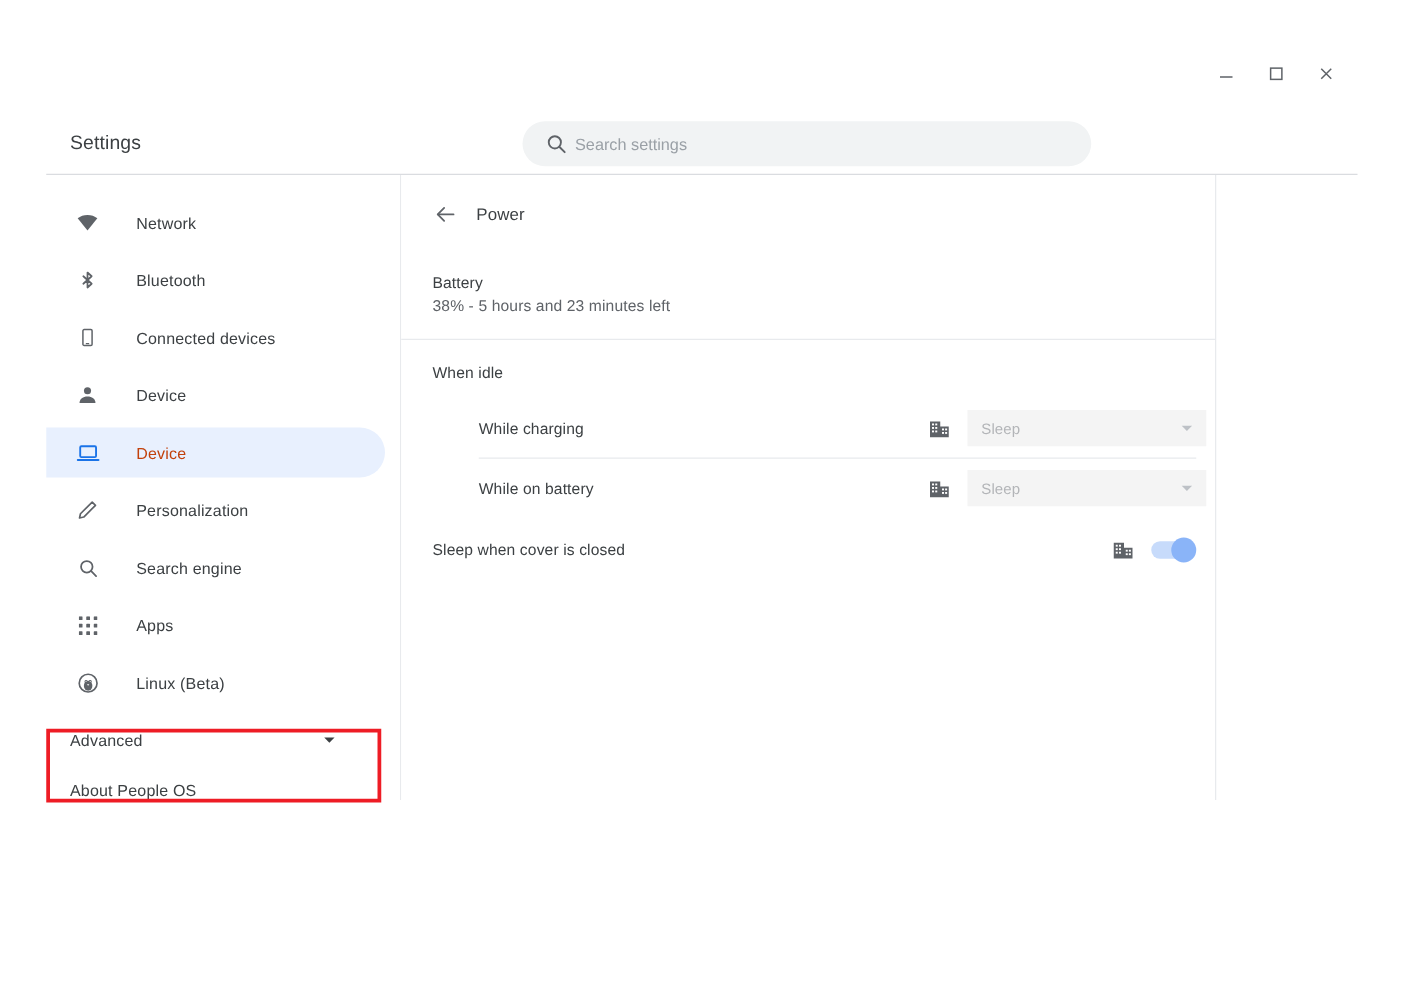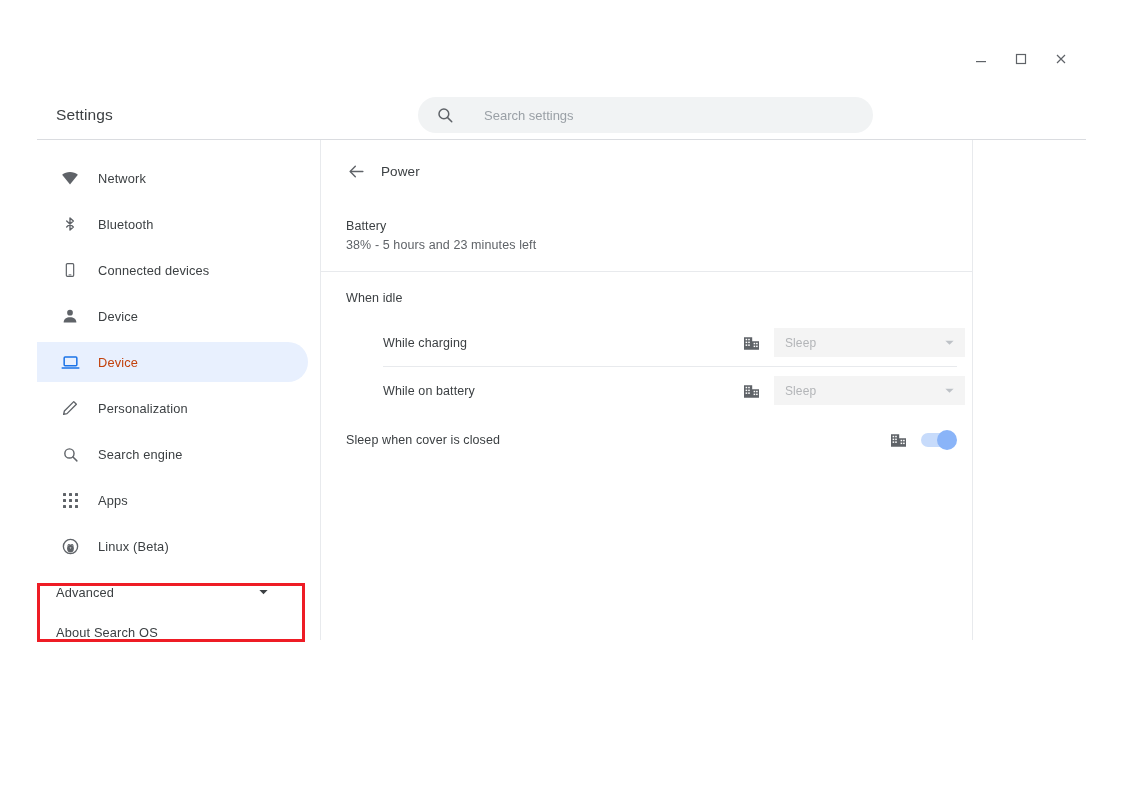"Search settings" .searchbar { gap: 30px -> 6px }
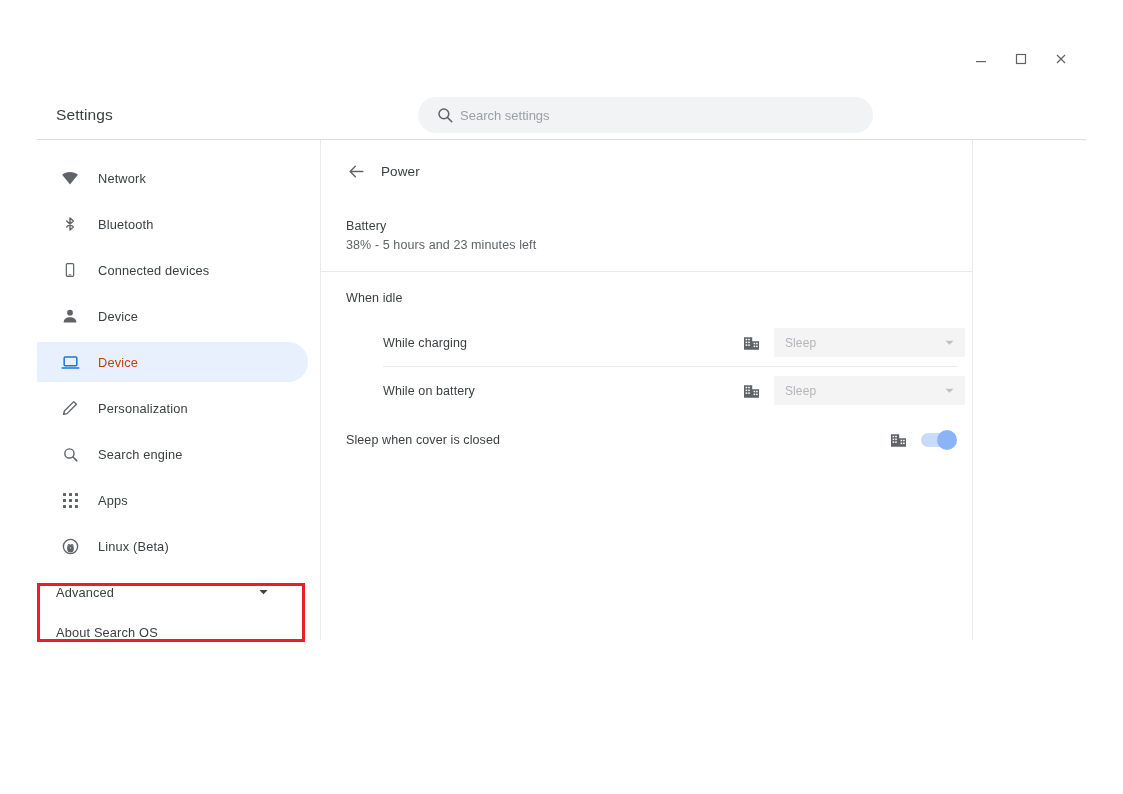"Network" .nav-item .lbl { margin-left: 18px -> 29px }
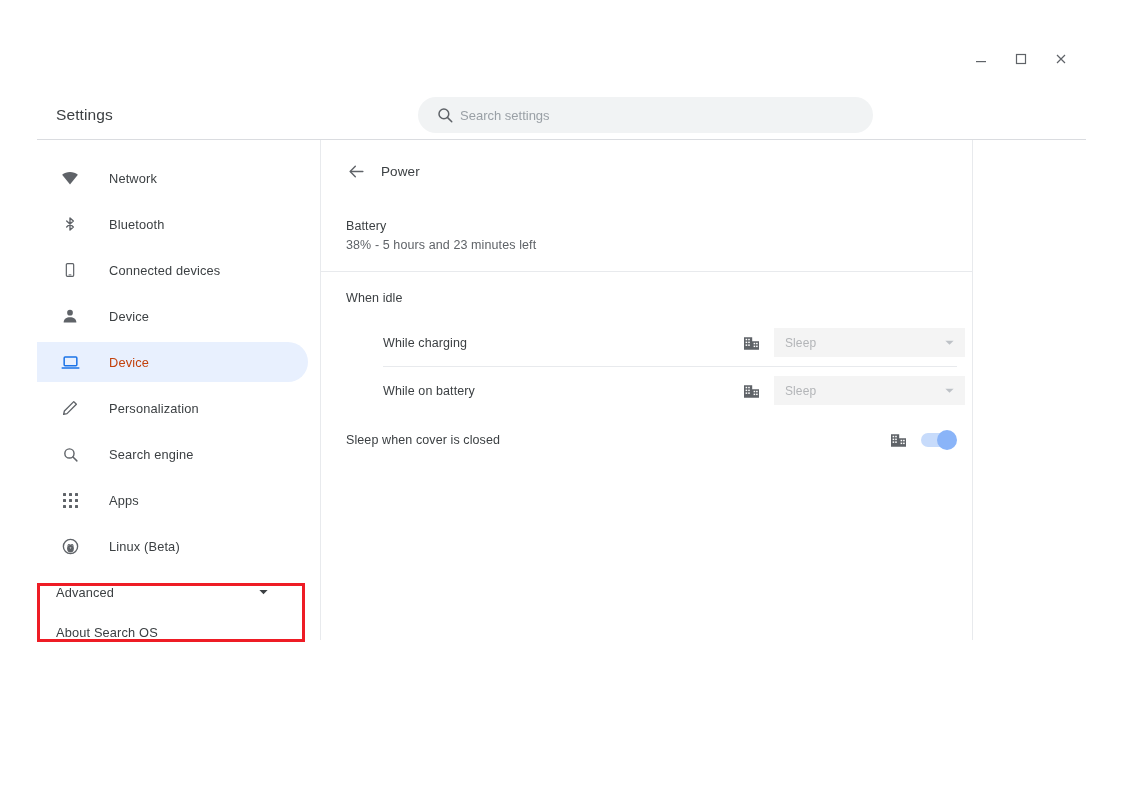"About Search OS" span.lbl { text: Search -> People }
